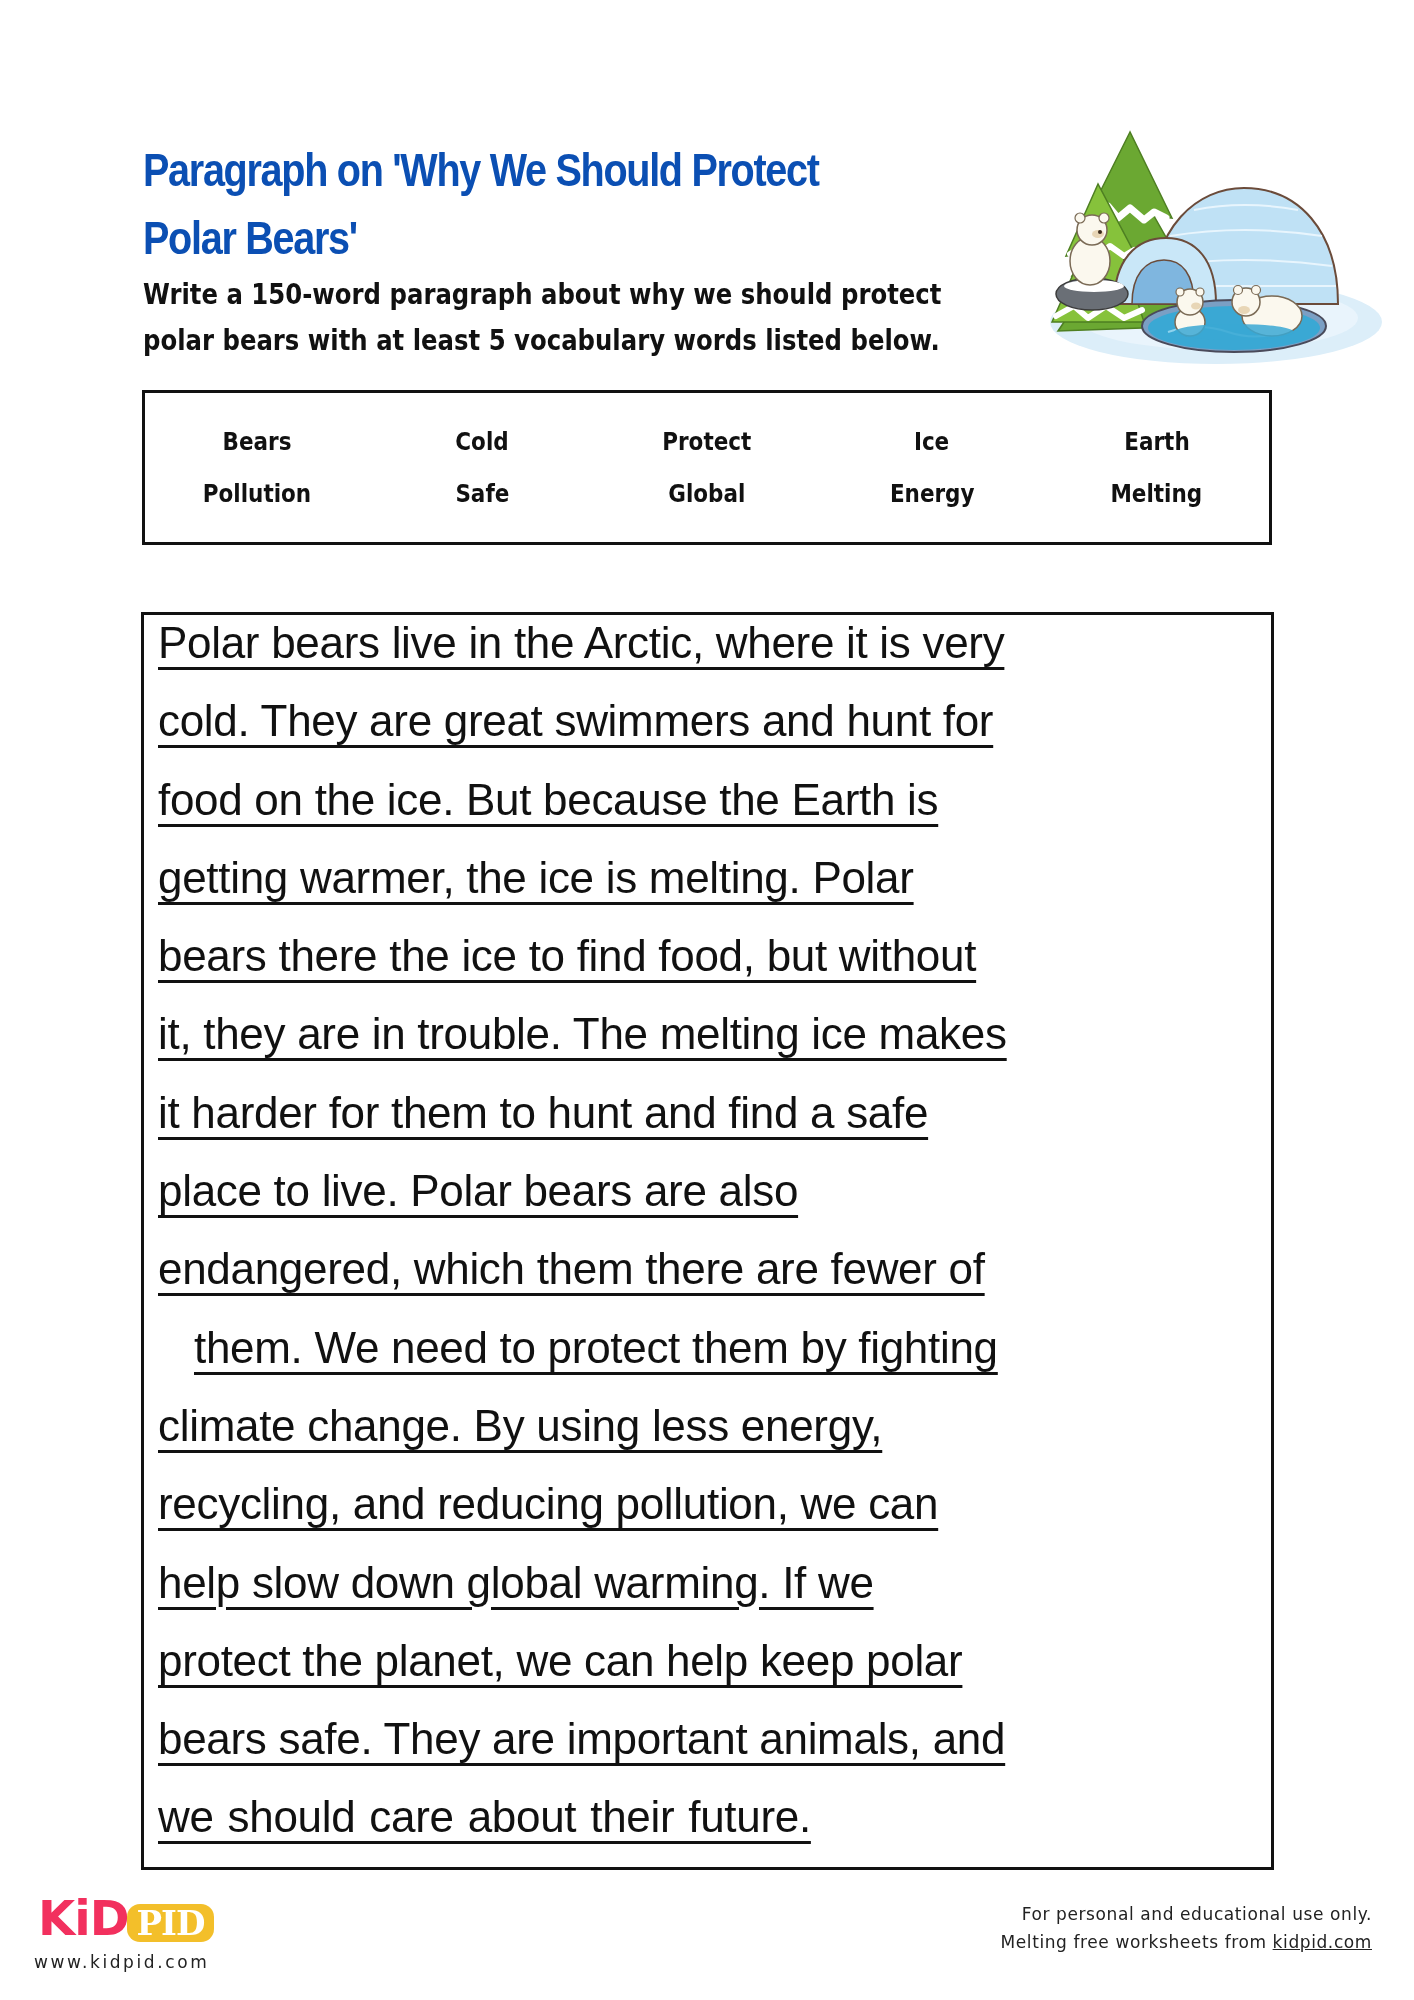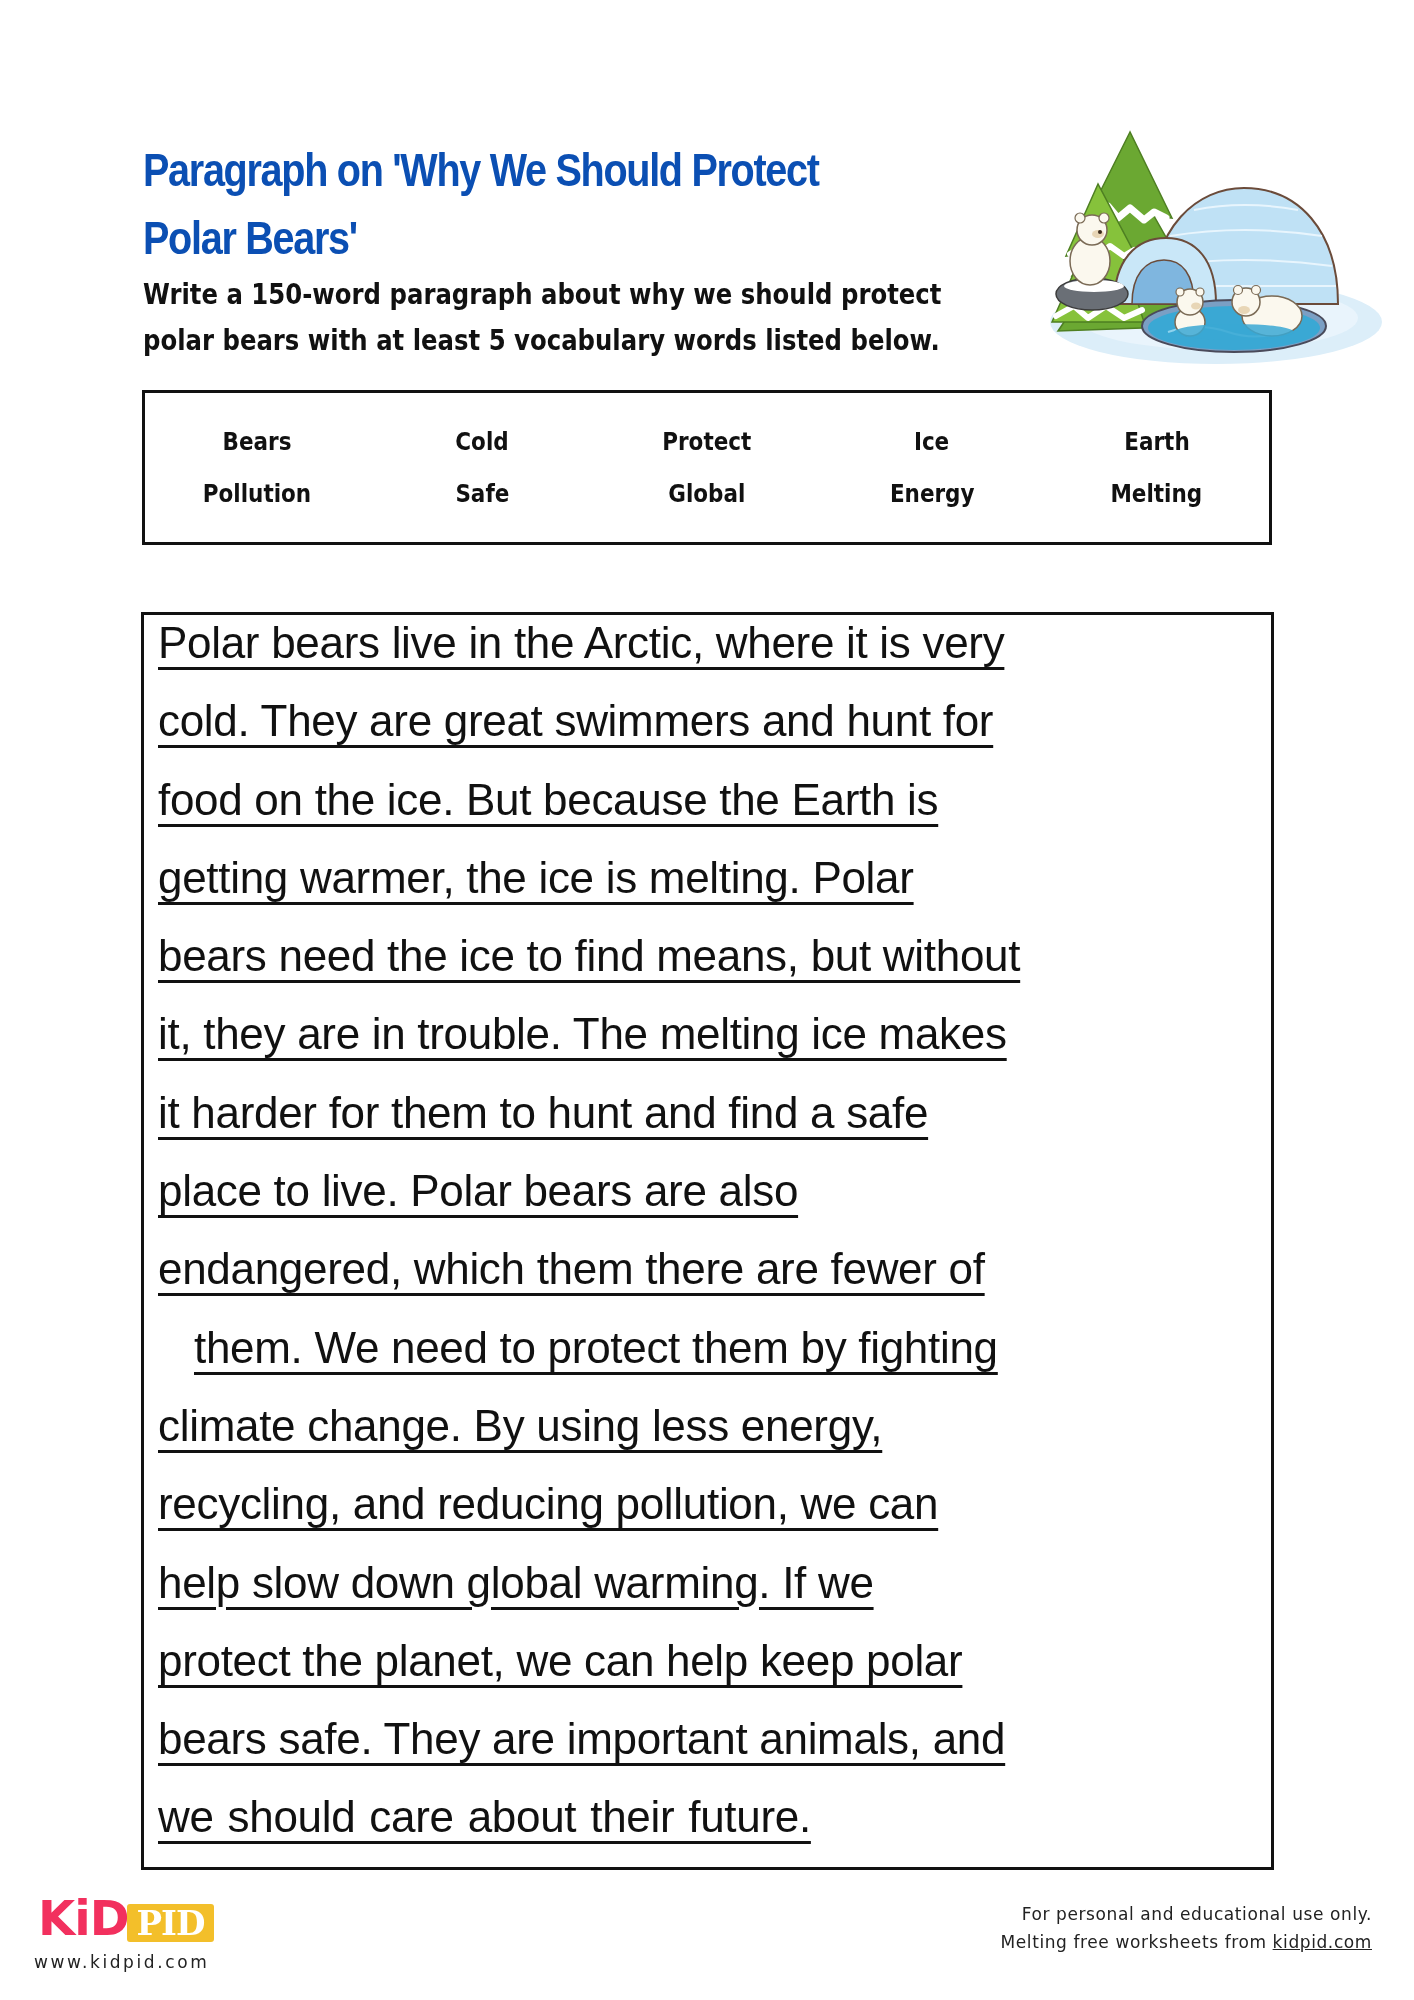"bears need the ice to" div.para-line { text: need the ice to find means -> there the ice to find food }
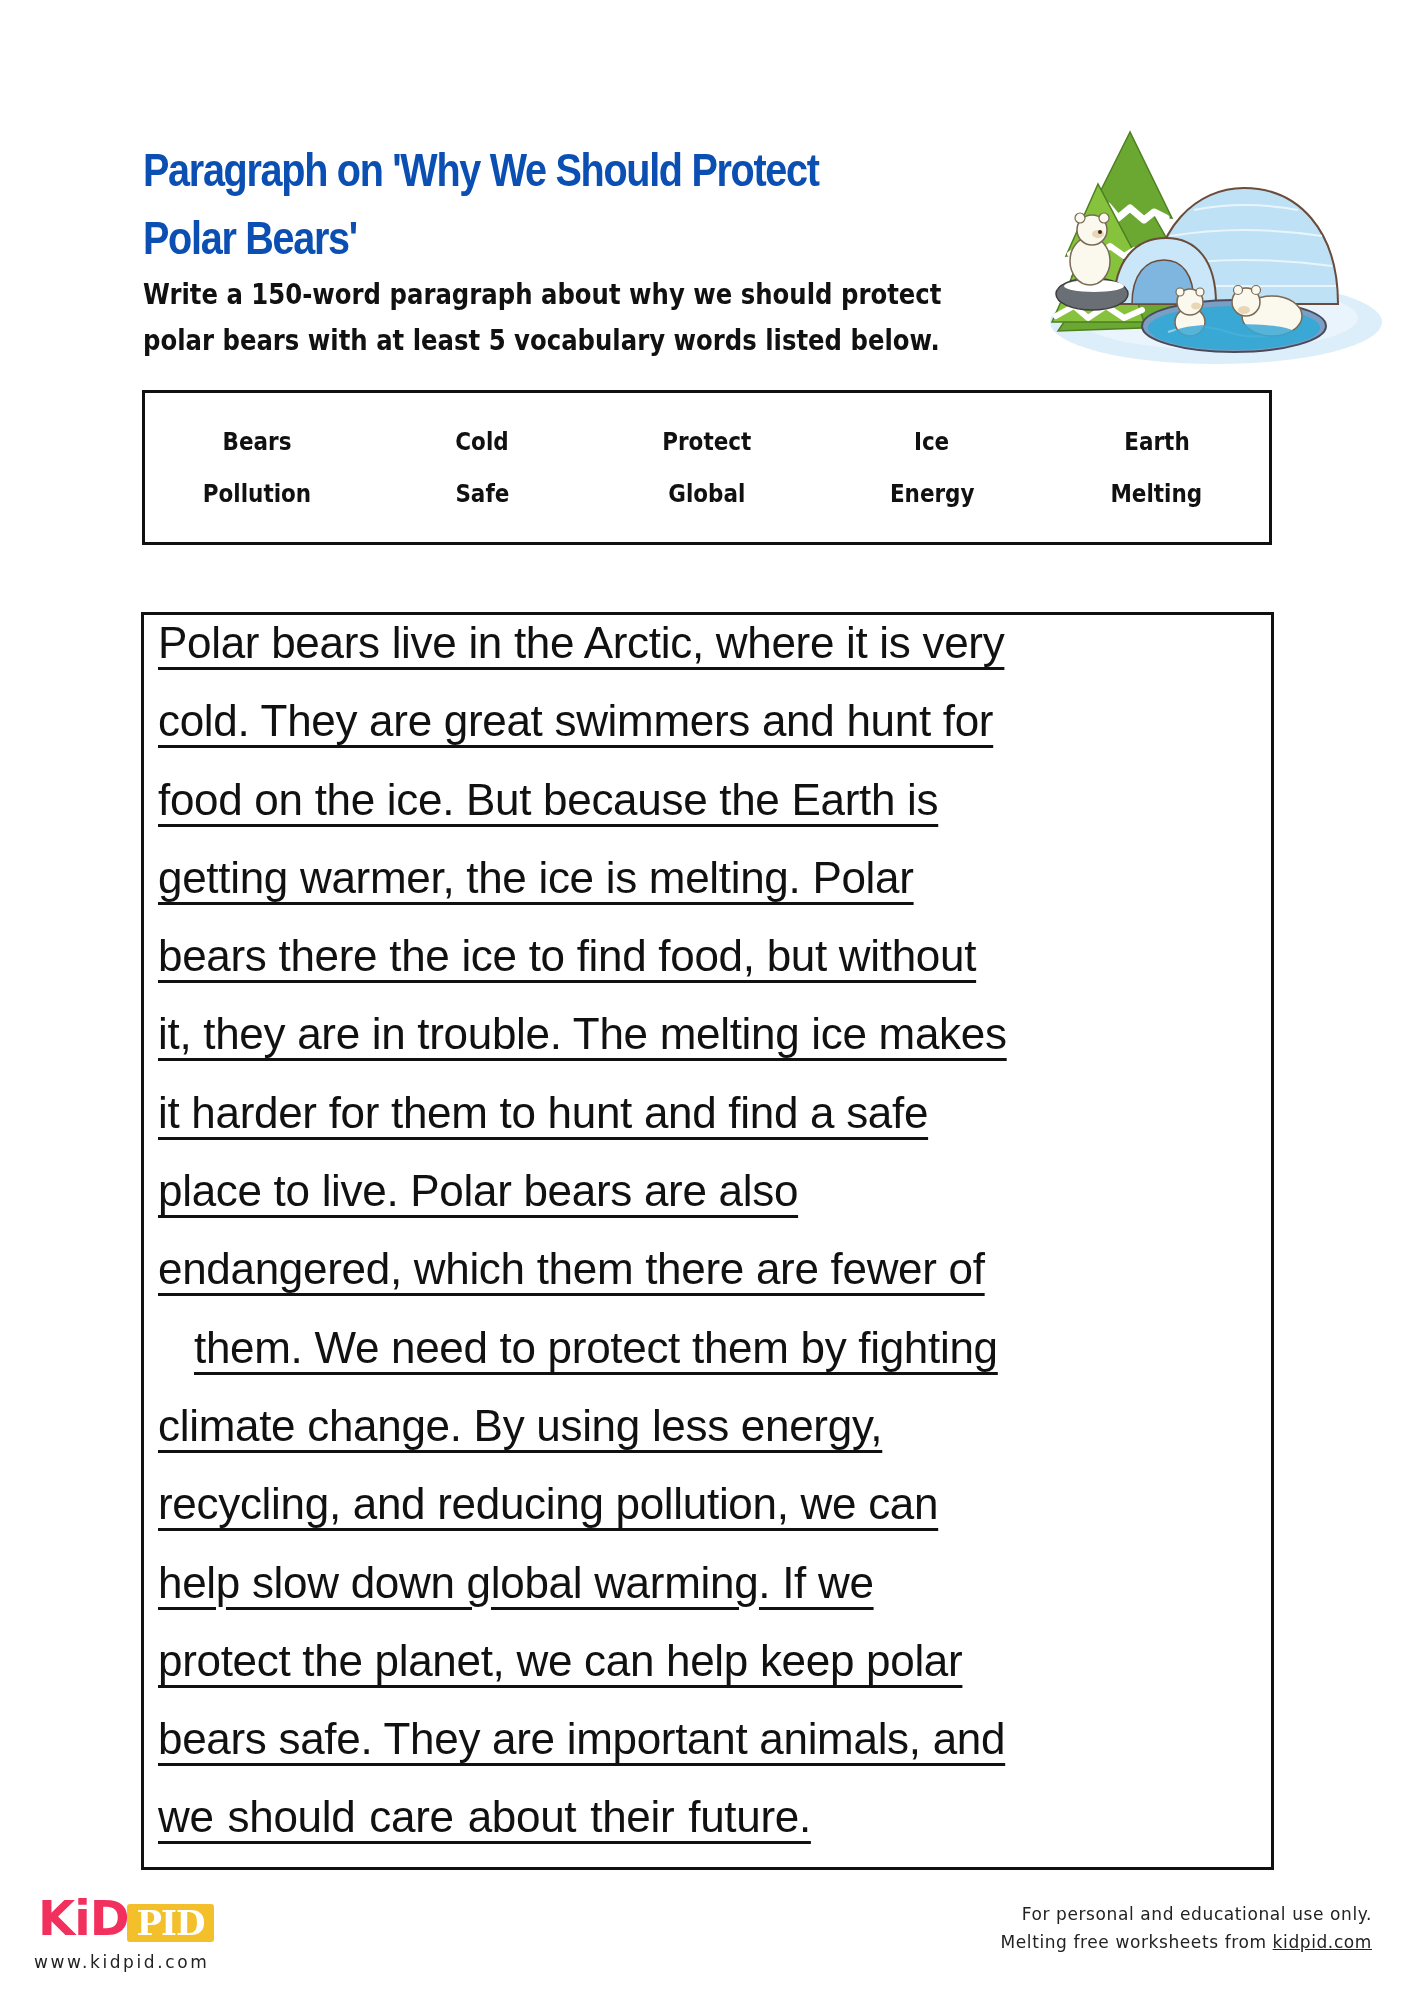"PID" .logo-pid { border-radius: 3px -> 13px }
